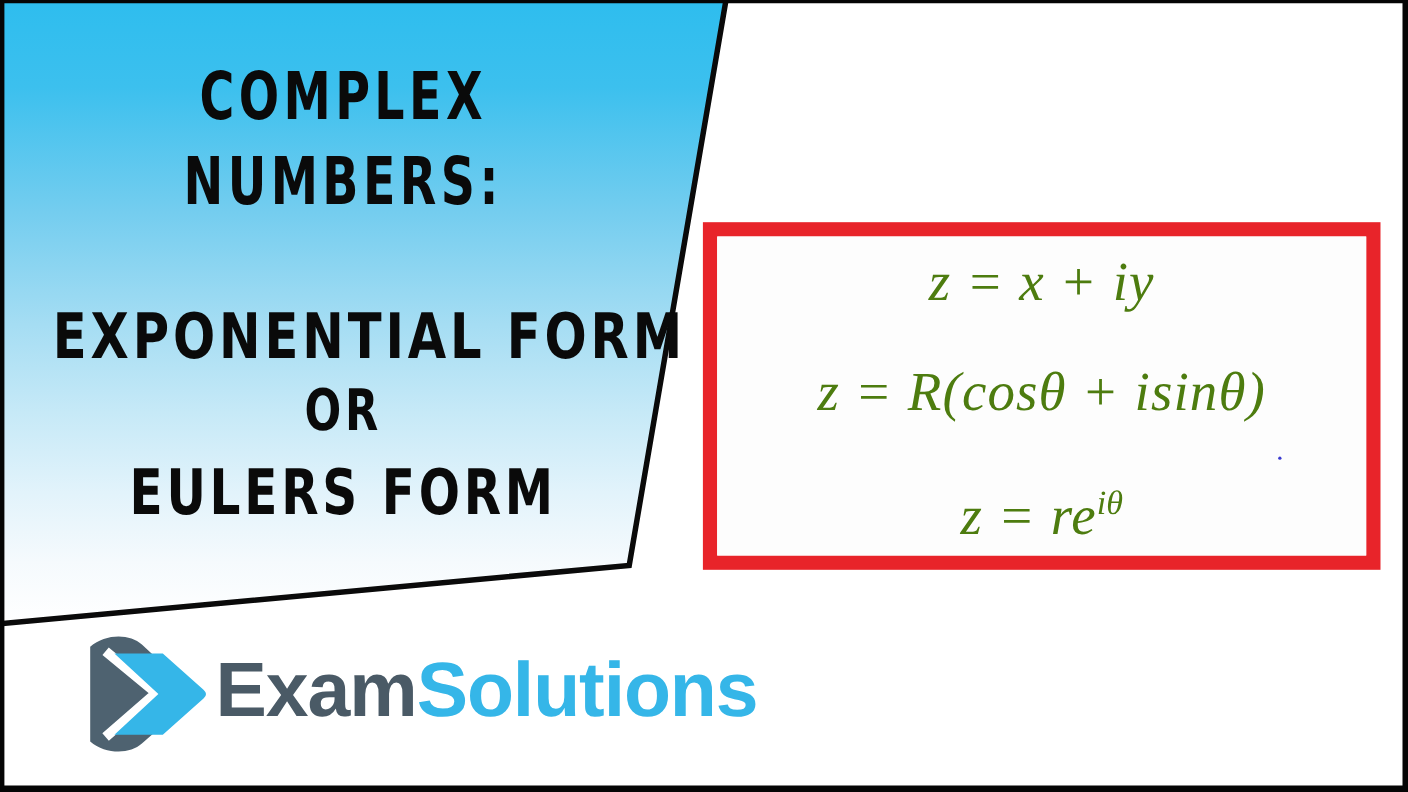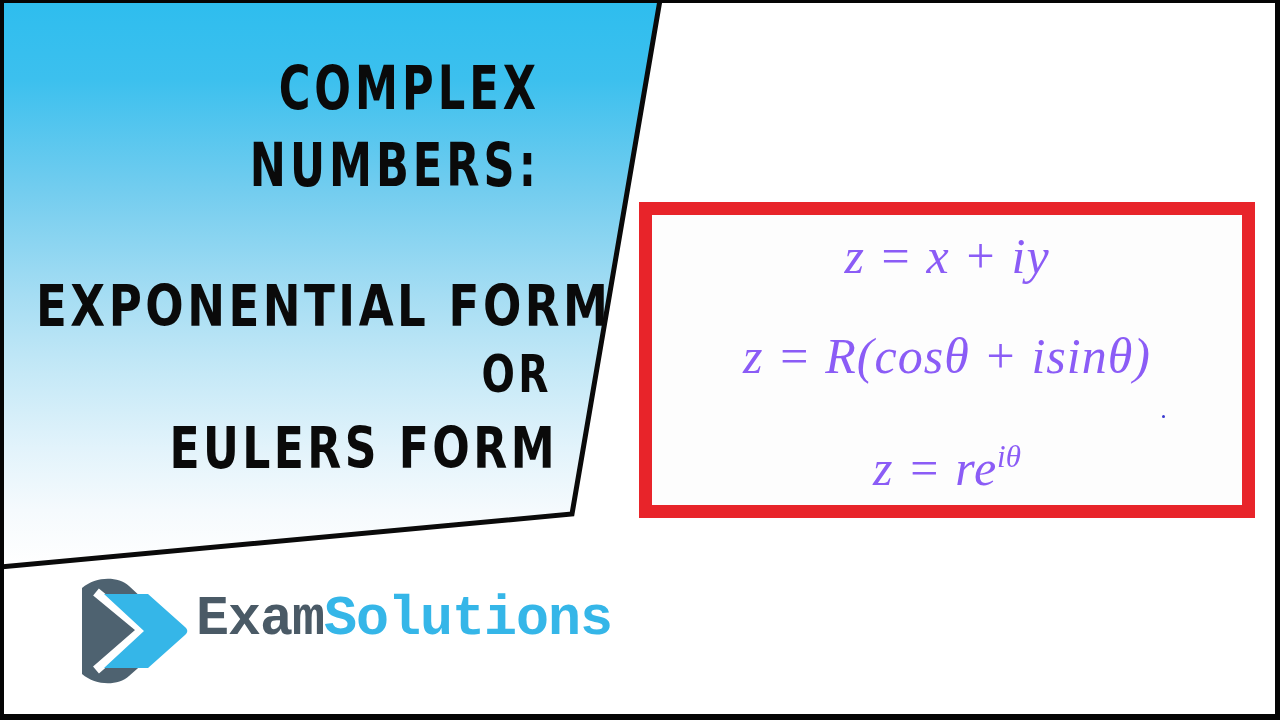"COMPLEX" .title-text-wrap { left: 0 -> 12px; text-align: right -> center }
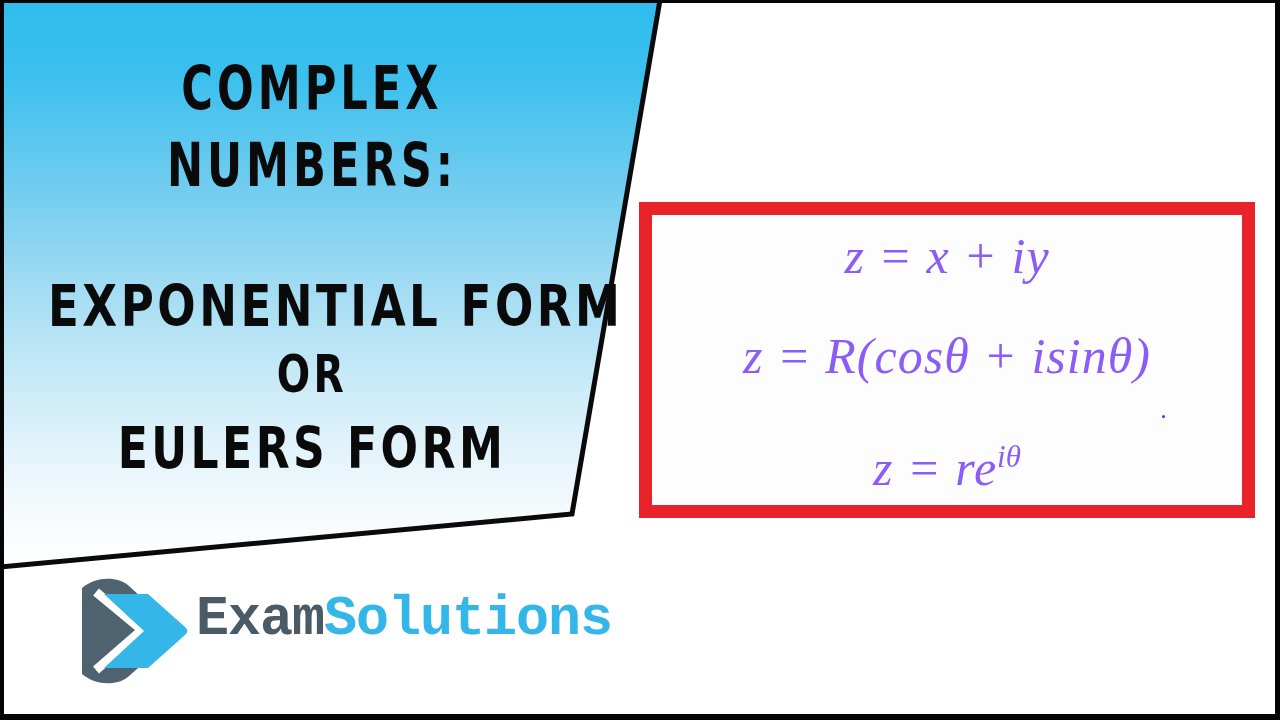"z = x + iy" .formula { color: #8b5cf6 -> #4d7c0f }
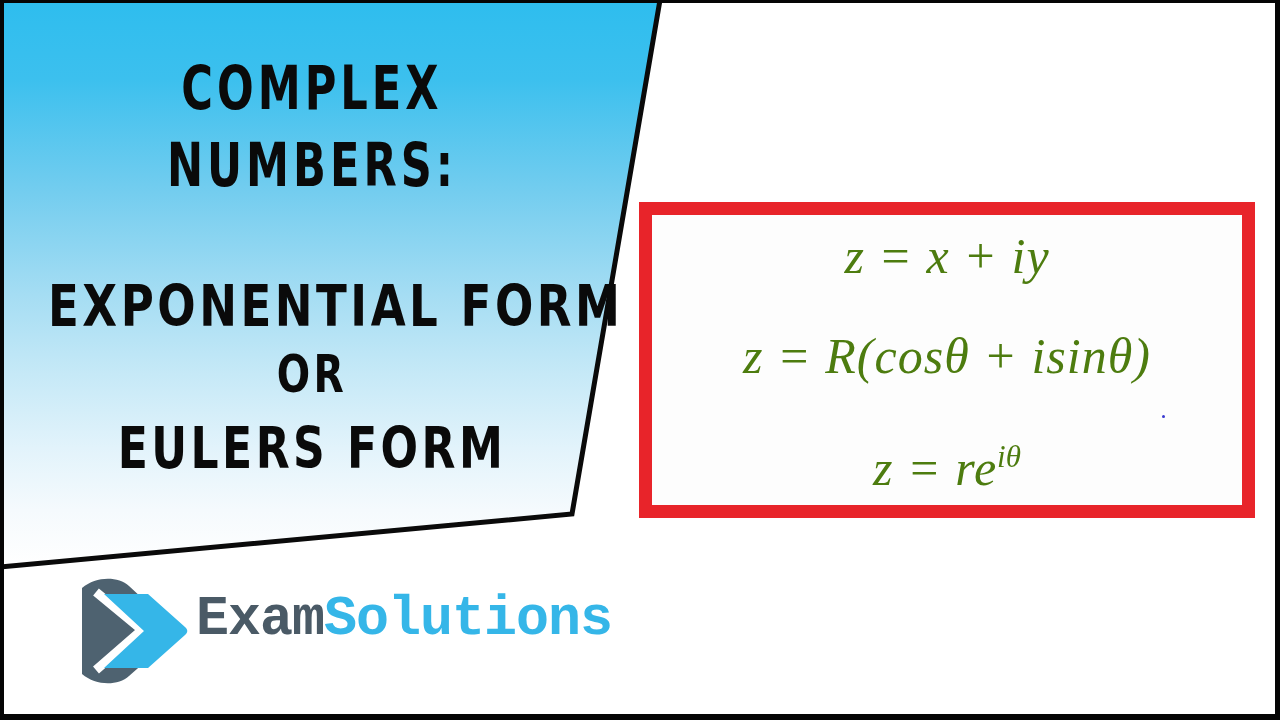"ExamSolutions" .logo-word { font-family: Liberation Mono, monospace -> Liberation Sans, sans-serif; font-size: 55px -> 70px }
